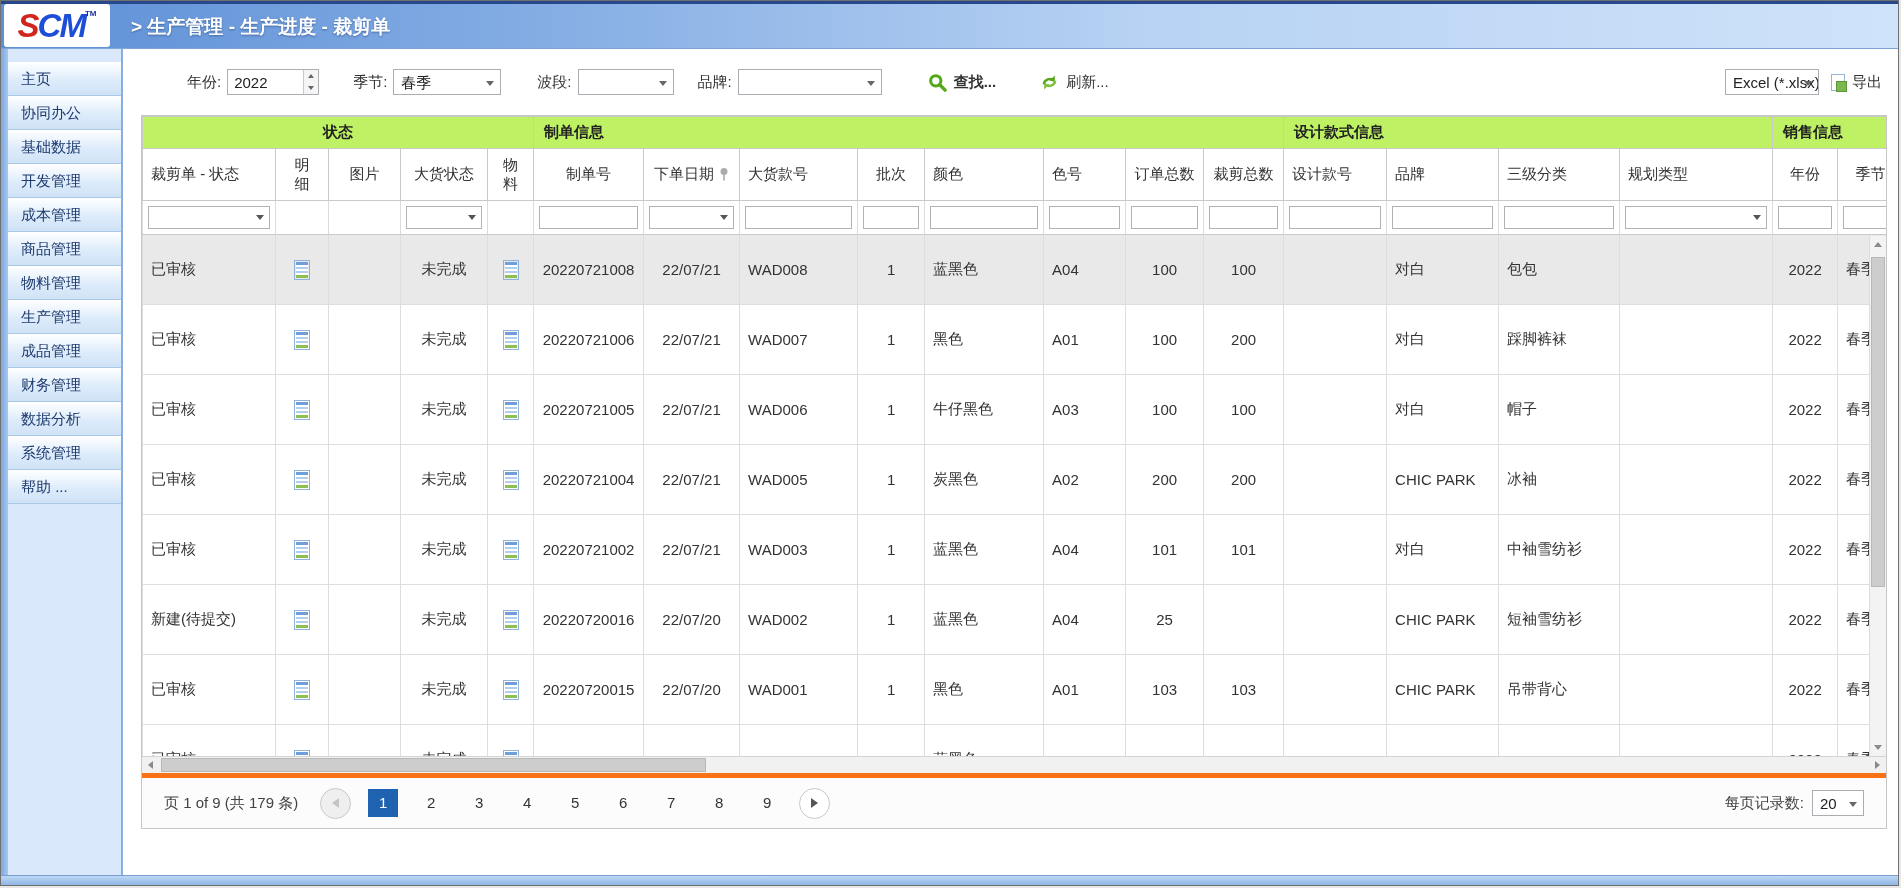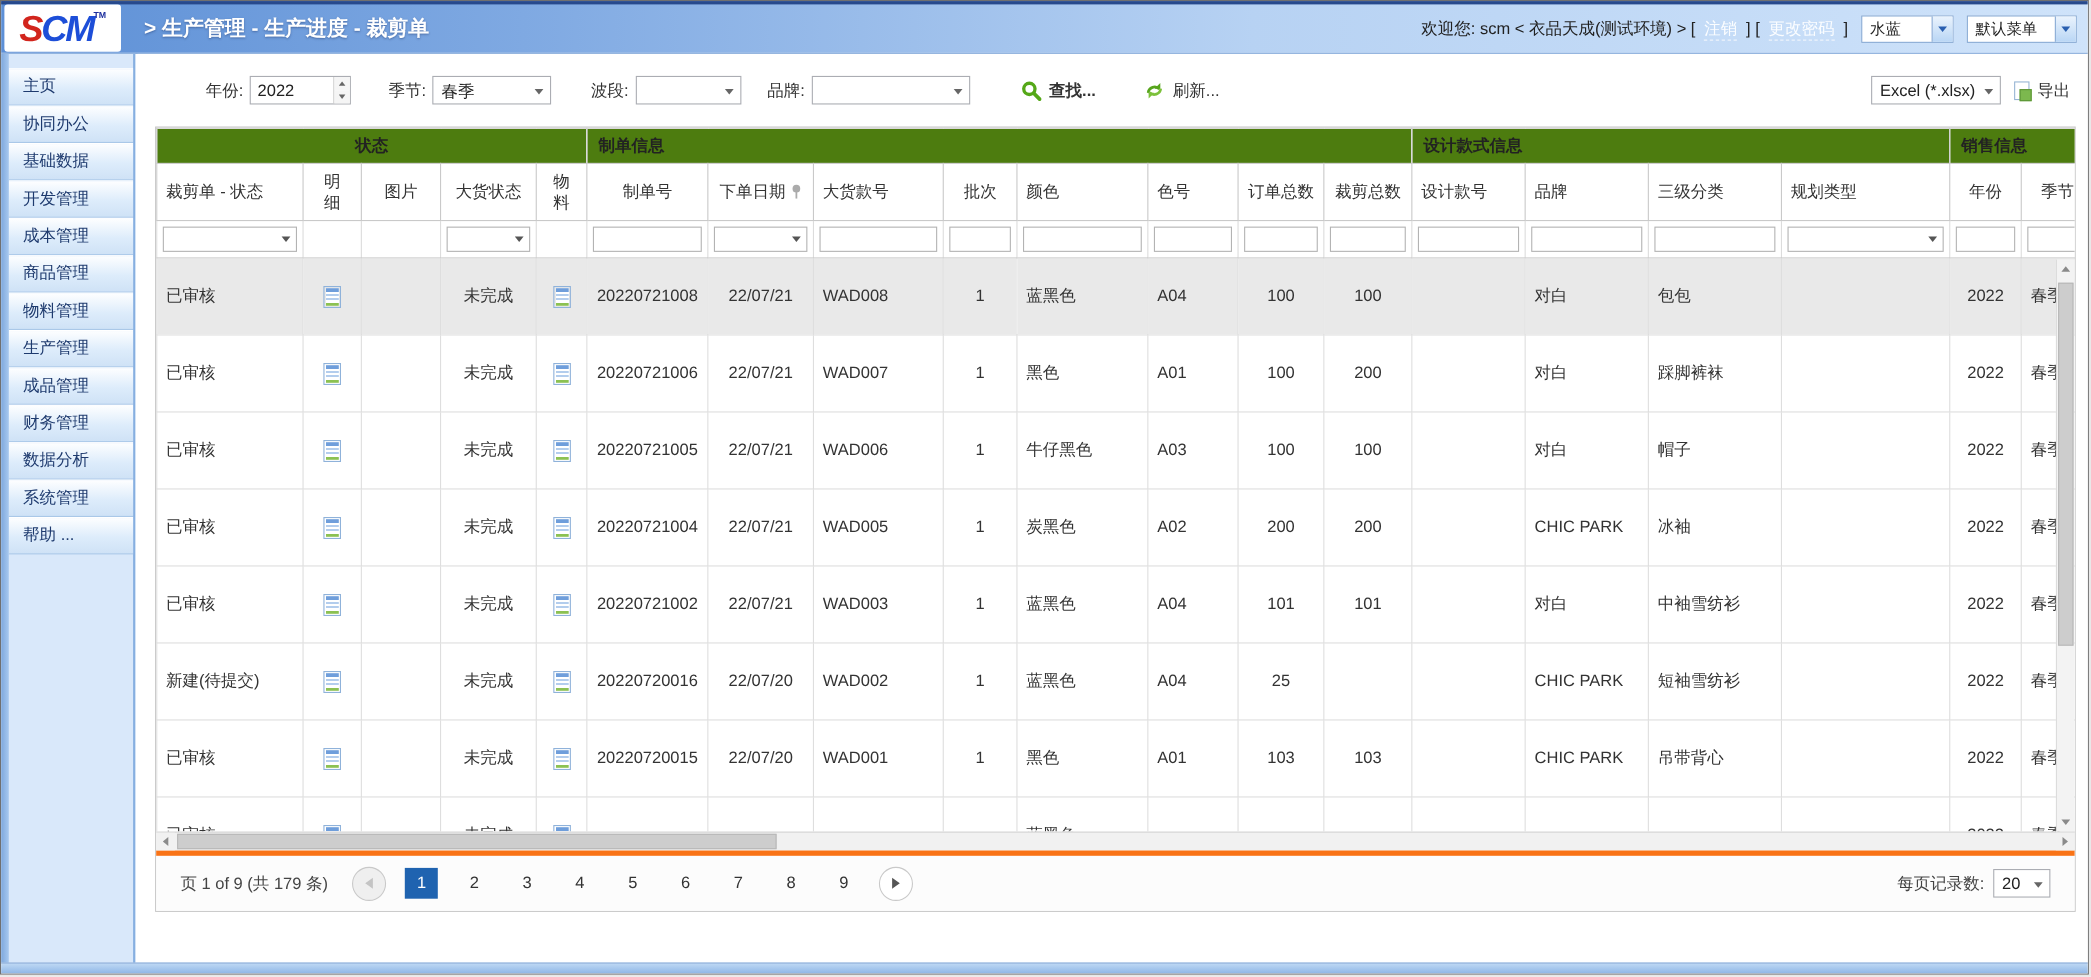"欢迎您: scm < 衣品天成(测试环境) >" div.hdr-right { html: <div> <span>欢迎您: scm &lt; 衣品天成(测试环境) &gt; [</span> <span>注销</span> <span>] [</span> <span>更改密码</span> <span>]</span> <div> <span>水蓝</span> <span> <span></span> </span> </div> <div> <span>默认菜单</span> <span> <span></span> </span> </div> </div> -> none }
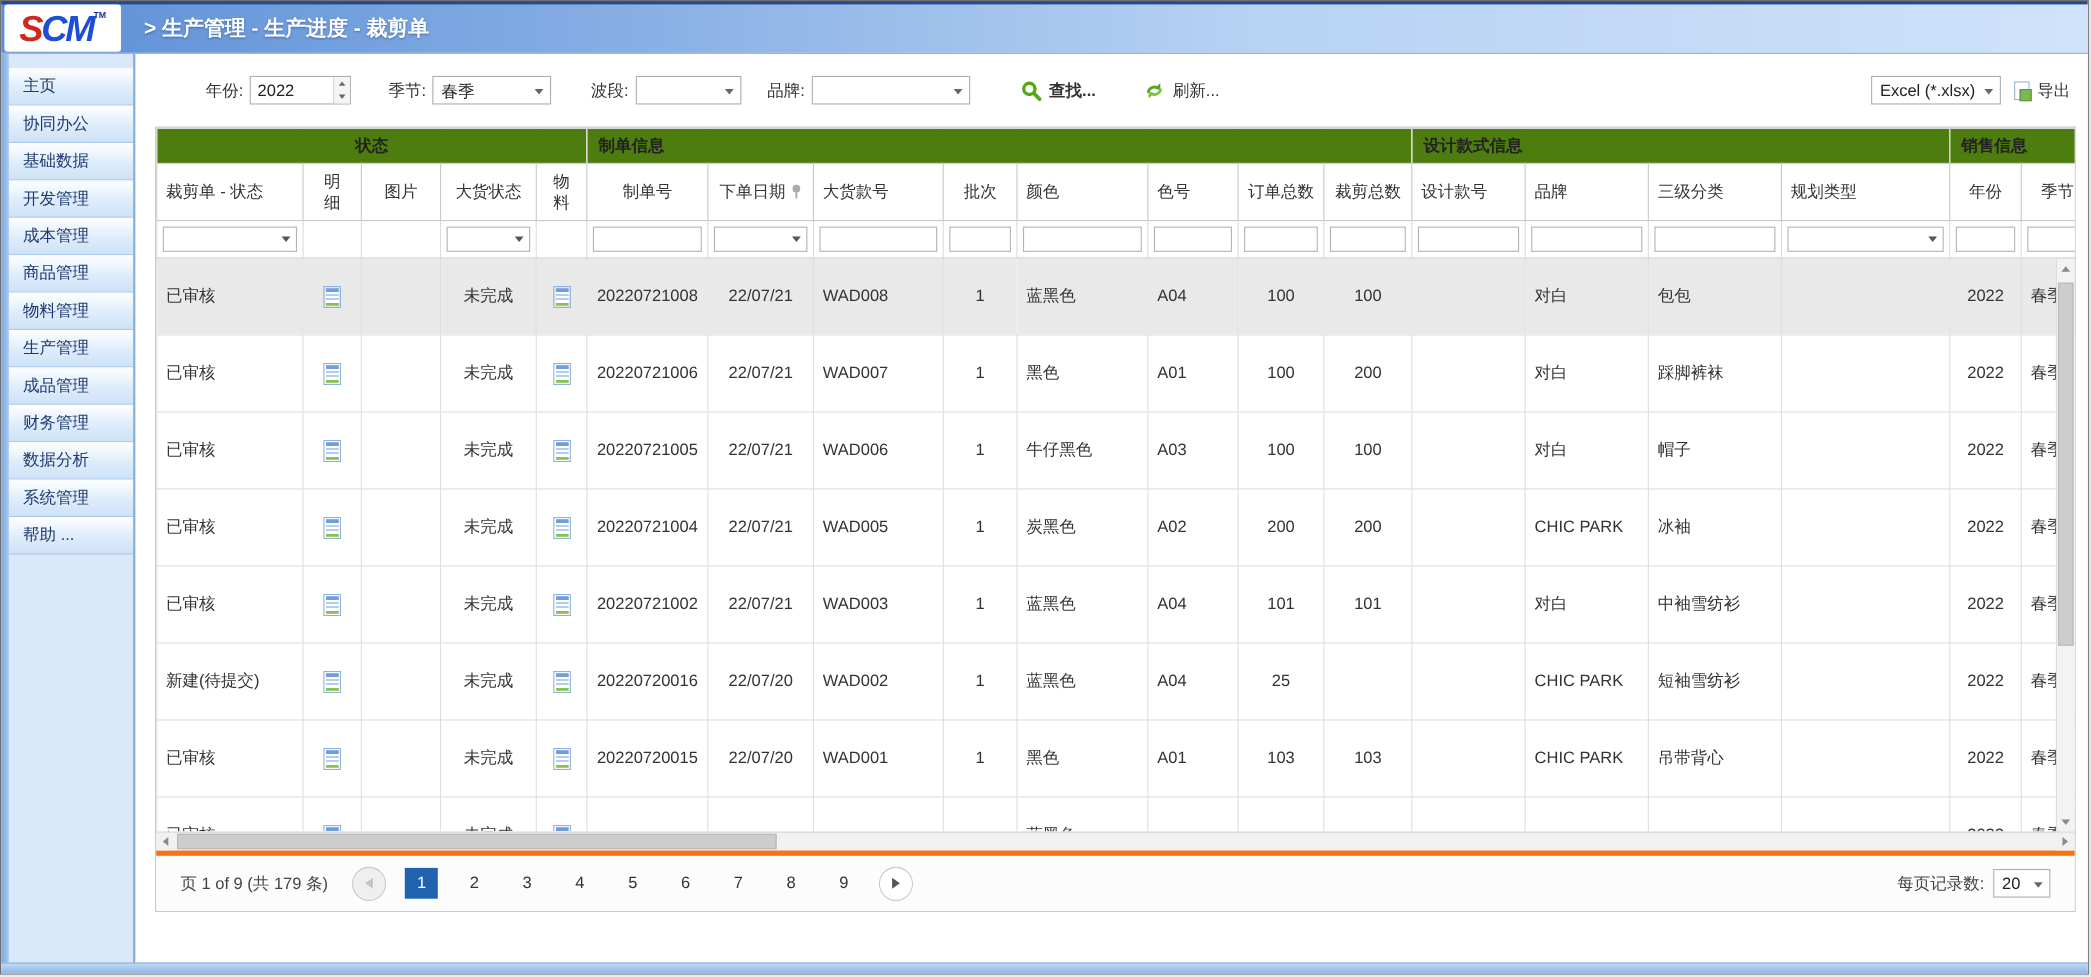"Excel (*.xlsx)" .w118 { width: 118px -> 94px }
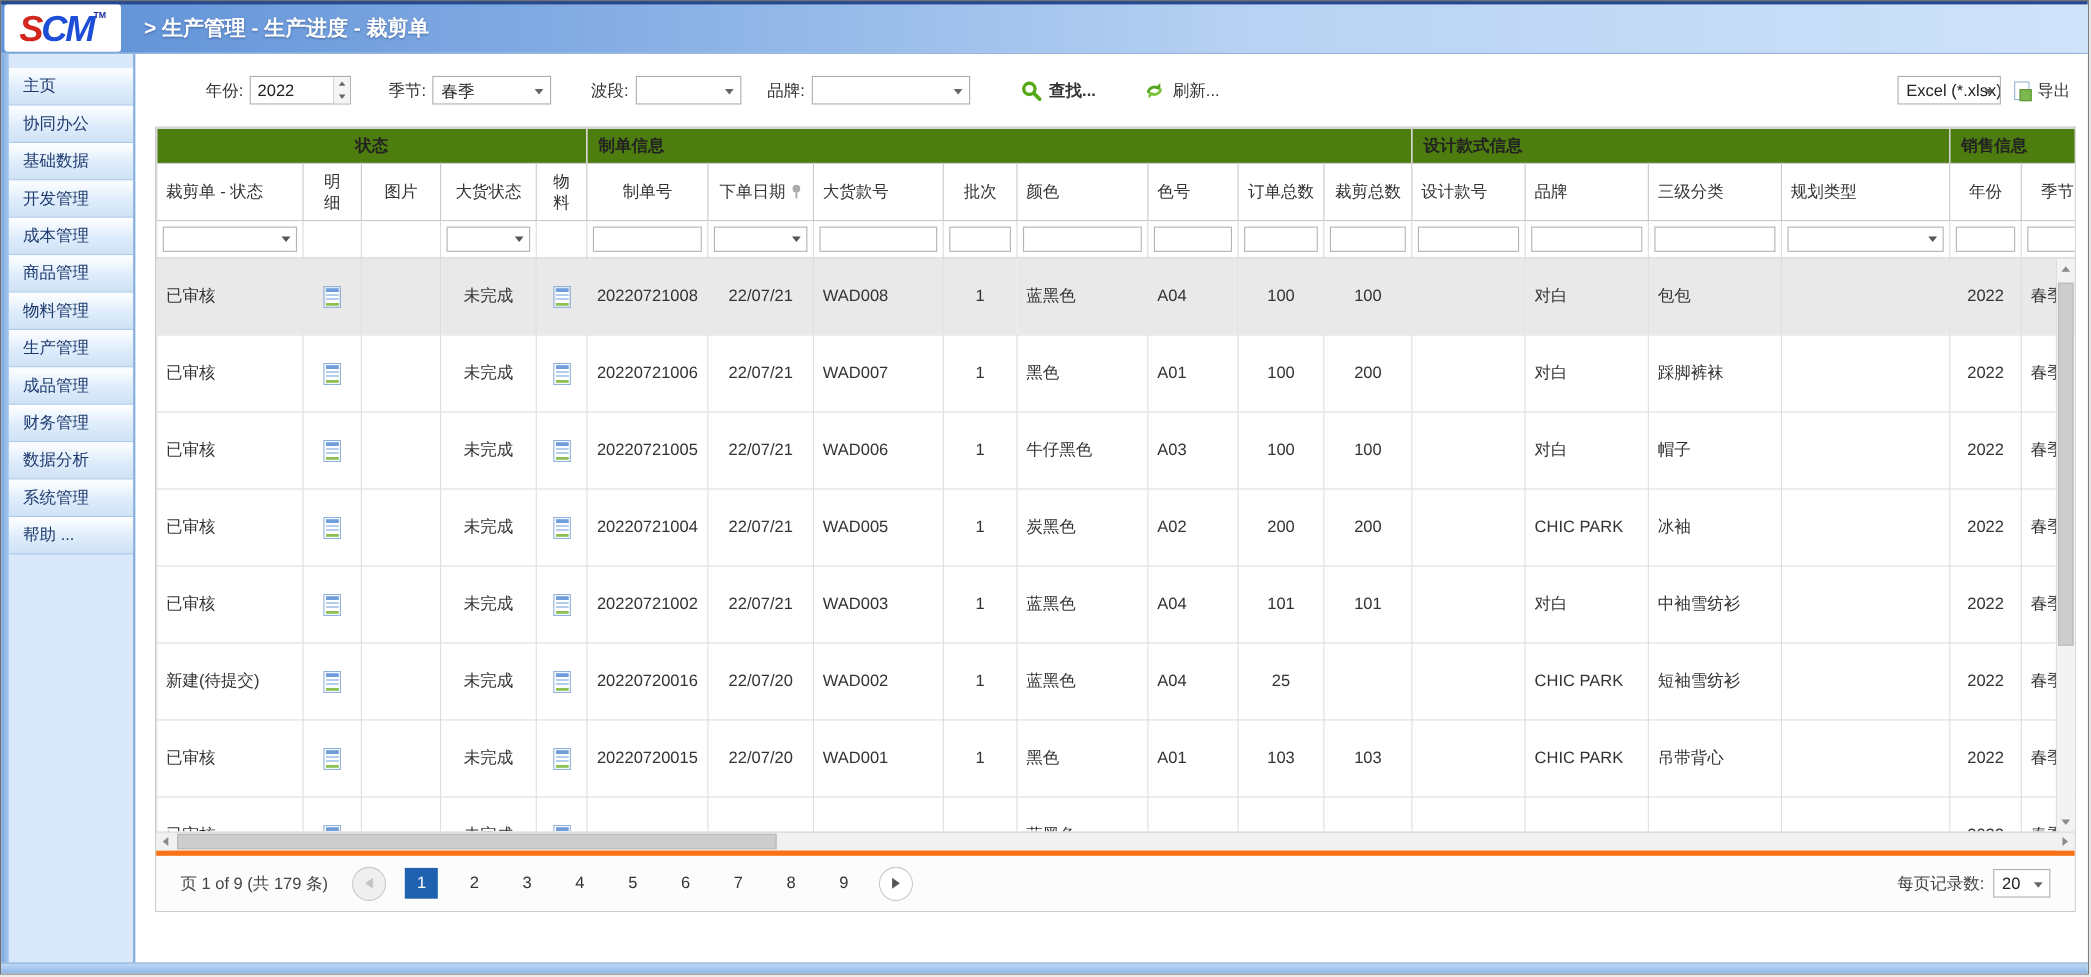"状态" .grid thead th.grp { background: #4d7c0f -> #bef264 }
